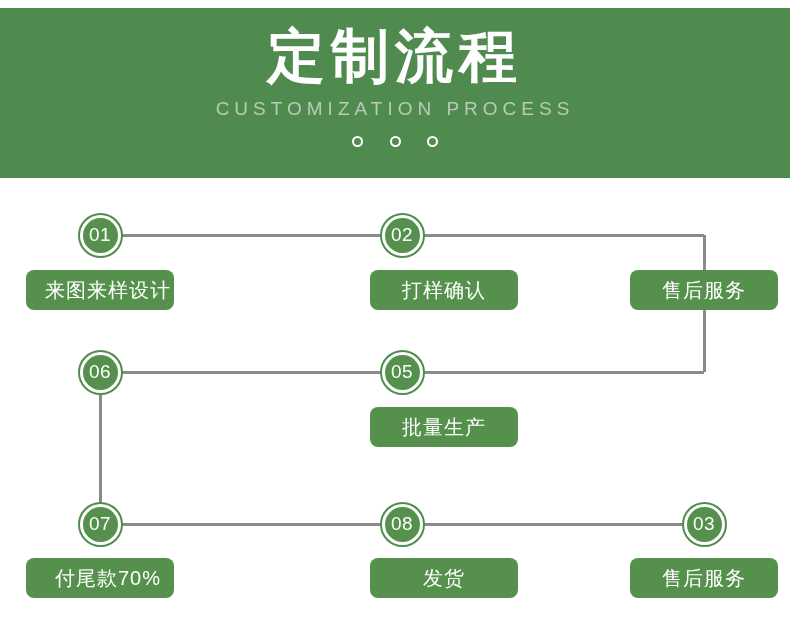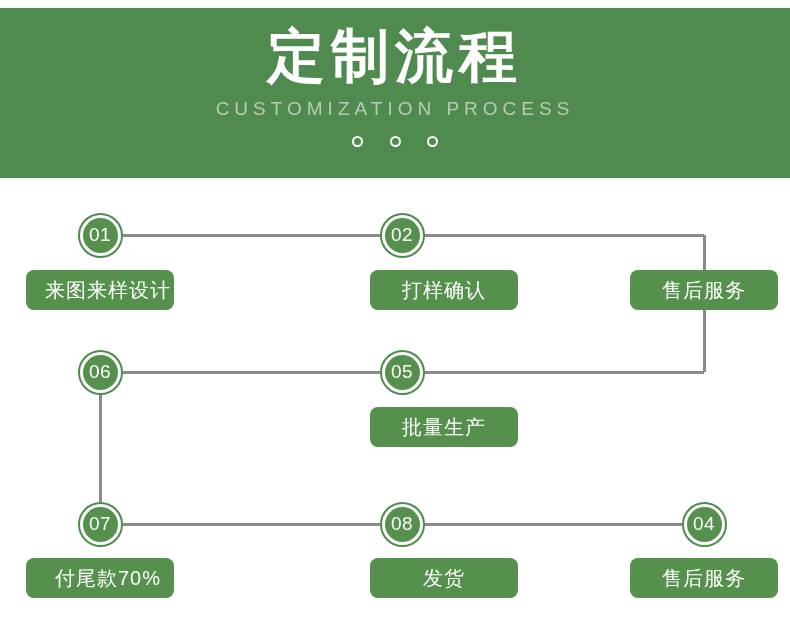"04" span.num { text: 04 -> 03 }
